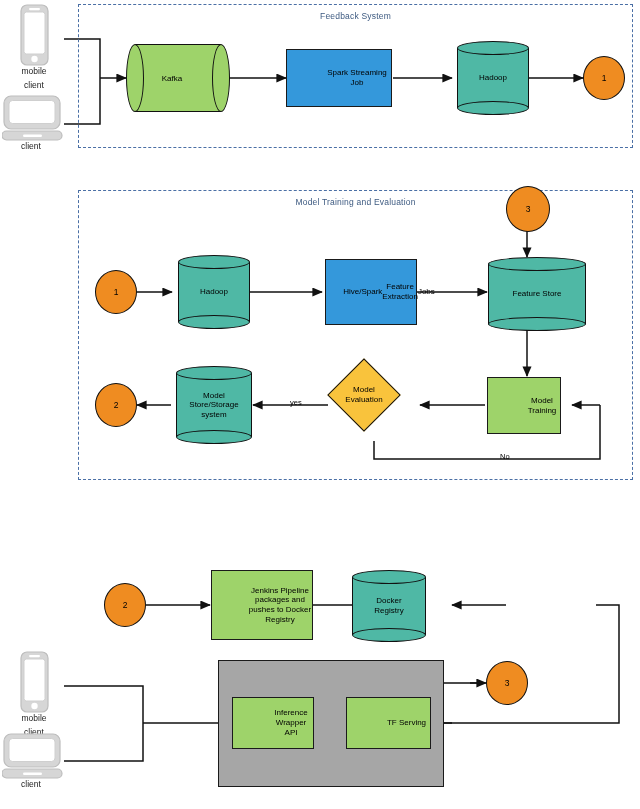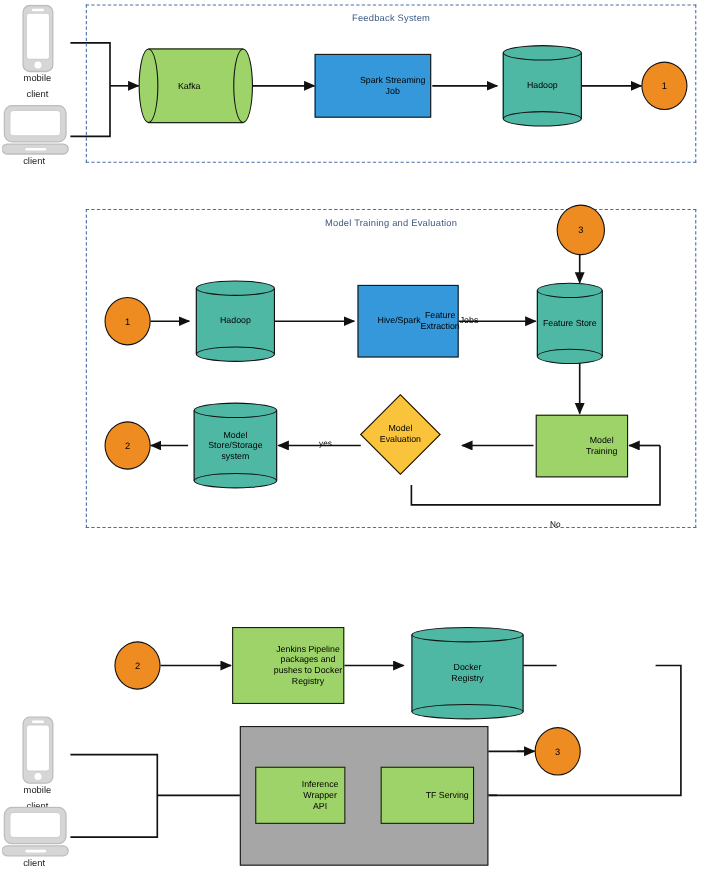"Feature Store" div.cylv { width: 60px -> 98px }
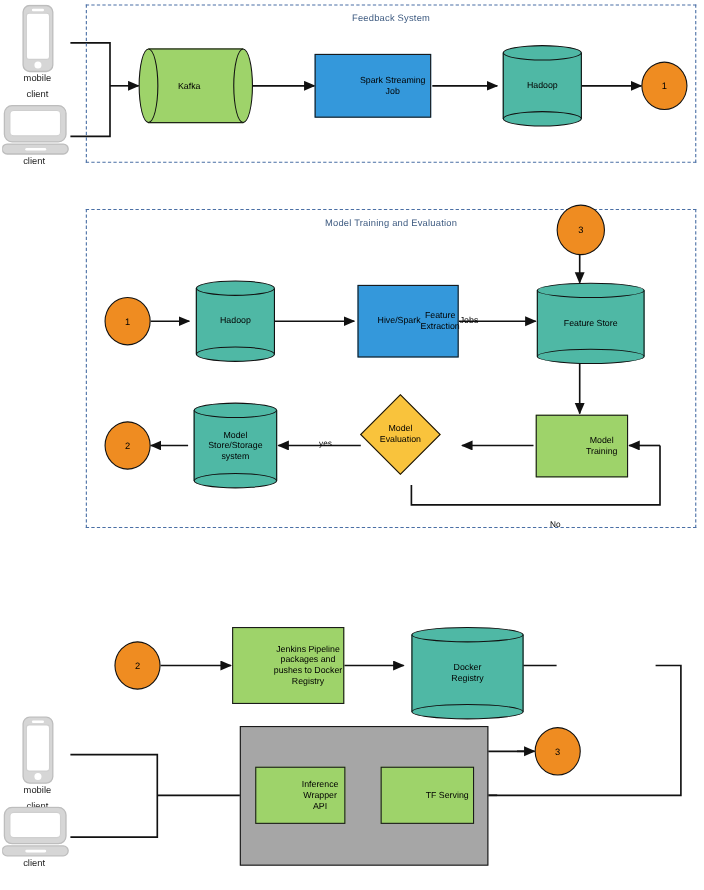"Model Training" div.node { width: 84px -> 74px }
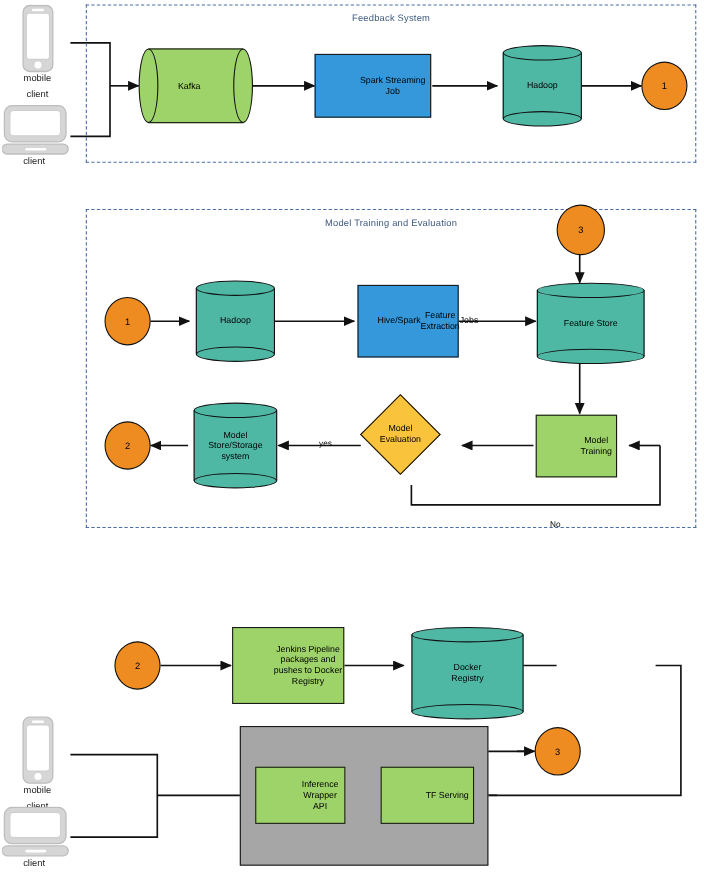"No" div.edgelabel { margin-top: 20px -> none }
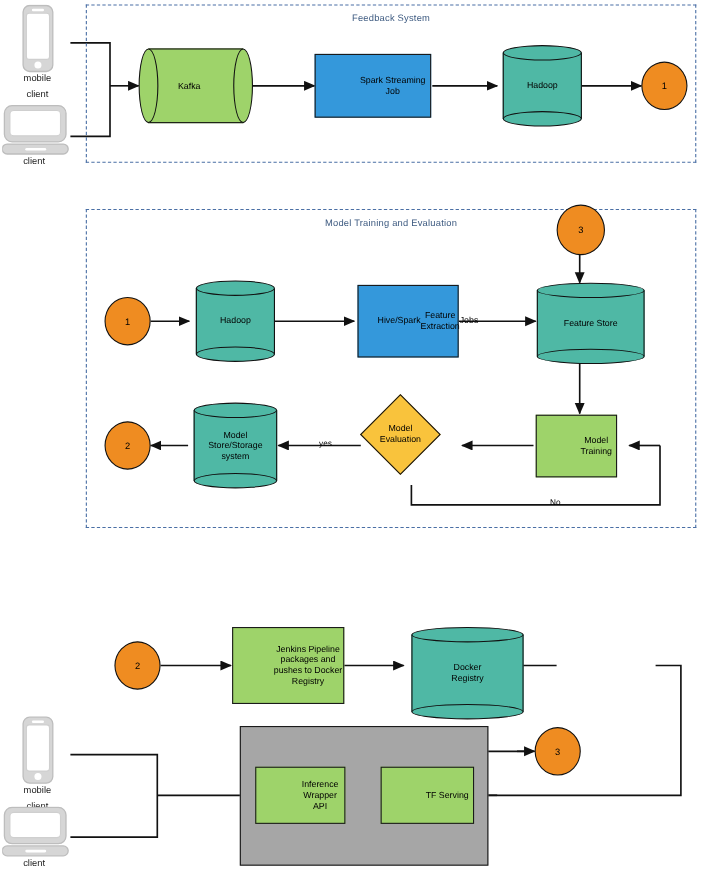"Docker" div.cylv { height: 84px -> 72px; left: 374px -> 352px; padding-left: 28px -> none }
